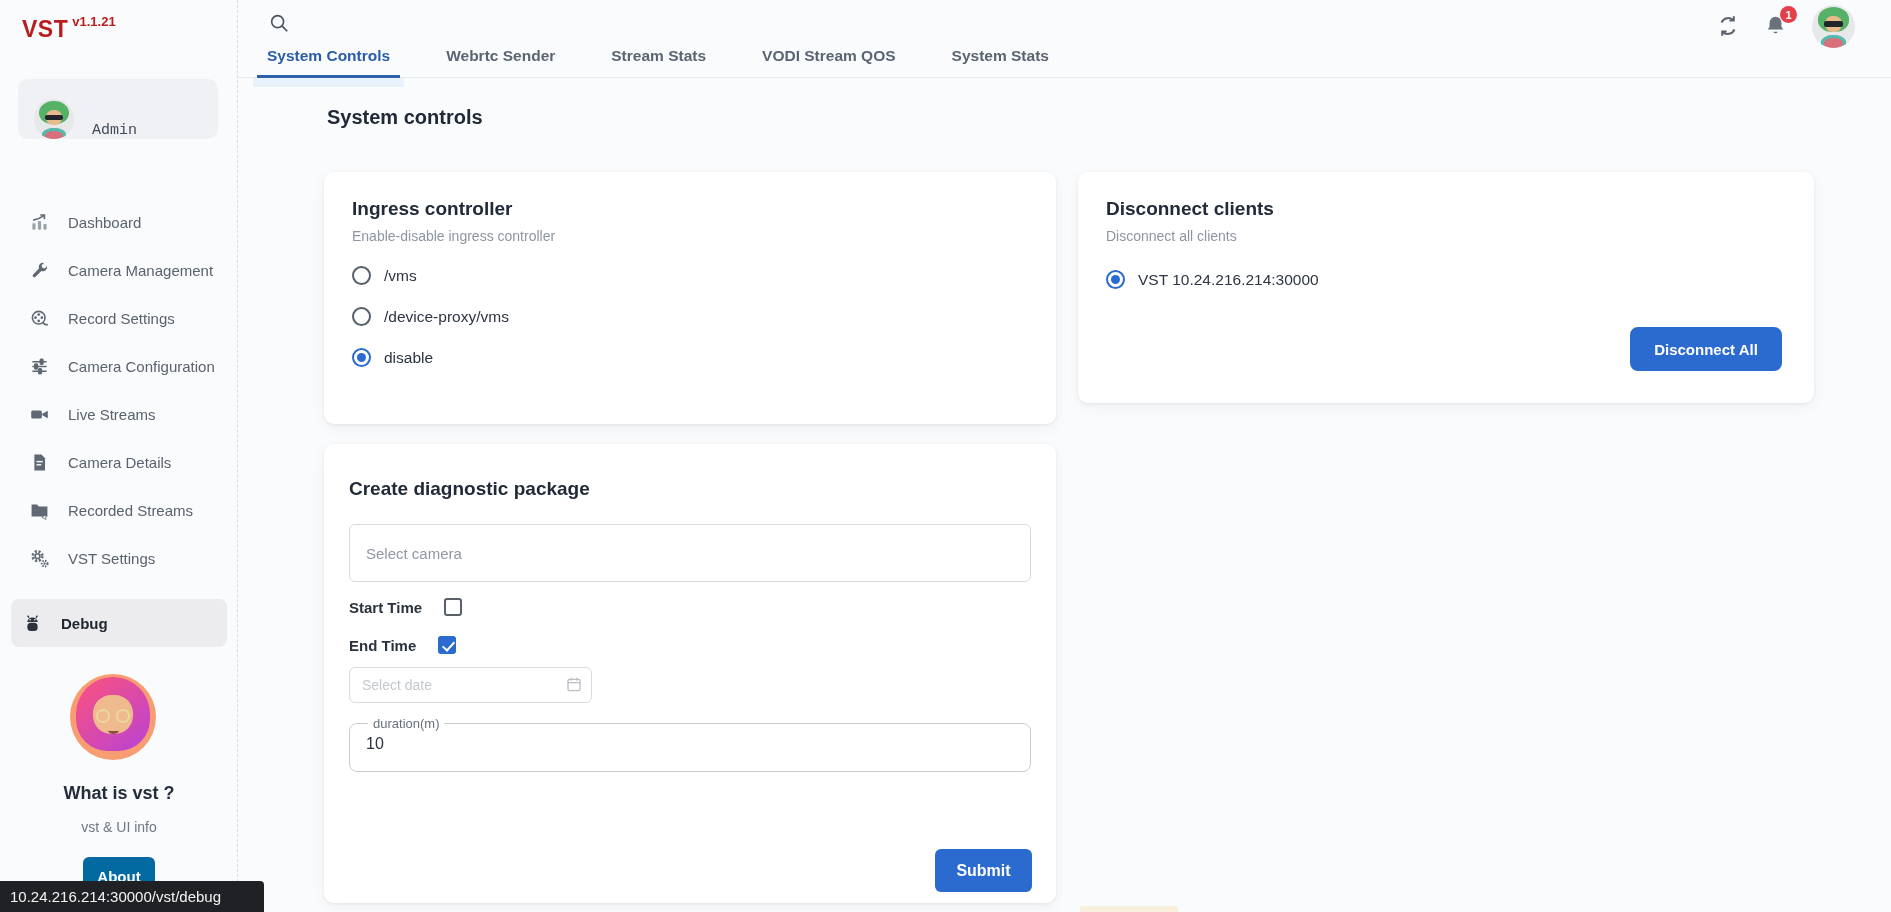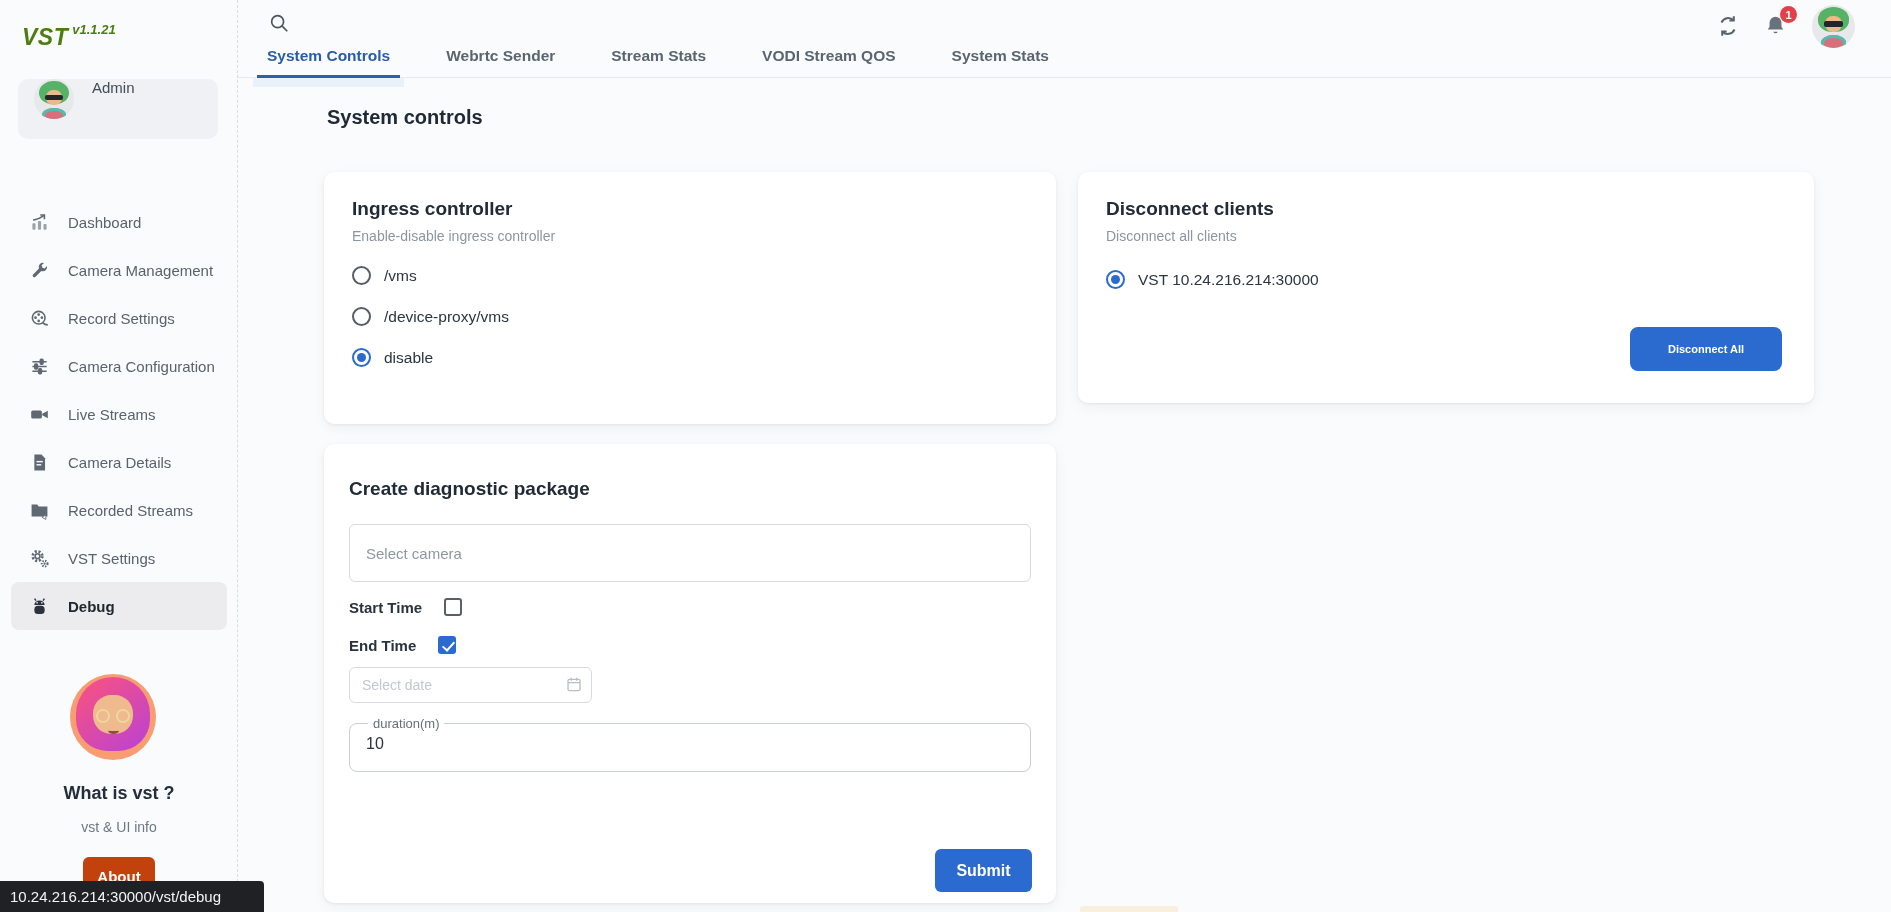"VST v1.1.21" .logo { color: #4d7c0f -> #b91c1c; font-style: italic -> none; top: 24px -> 16px }
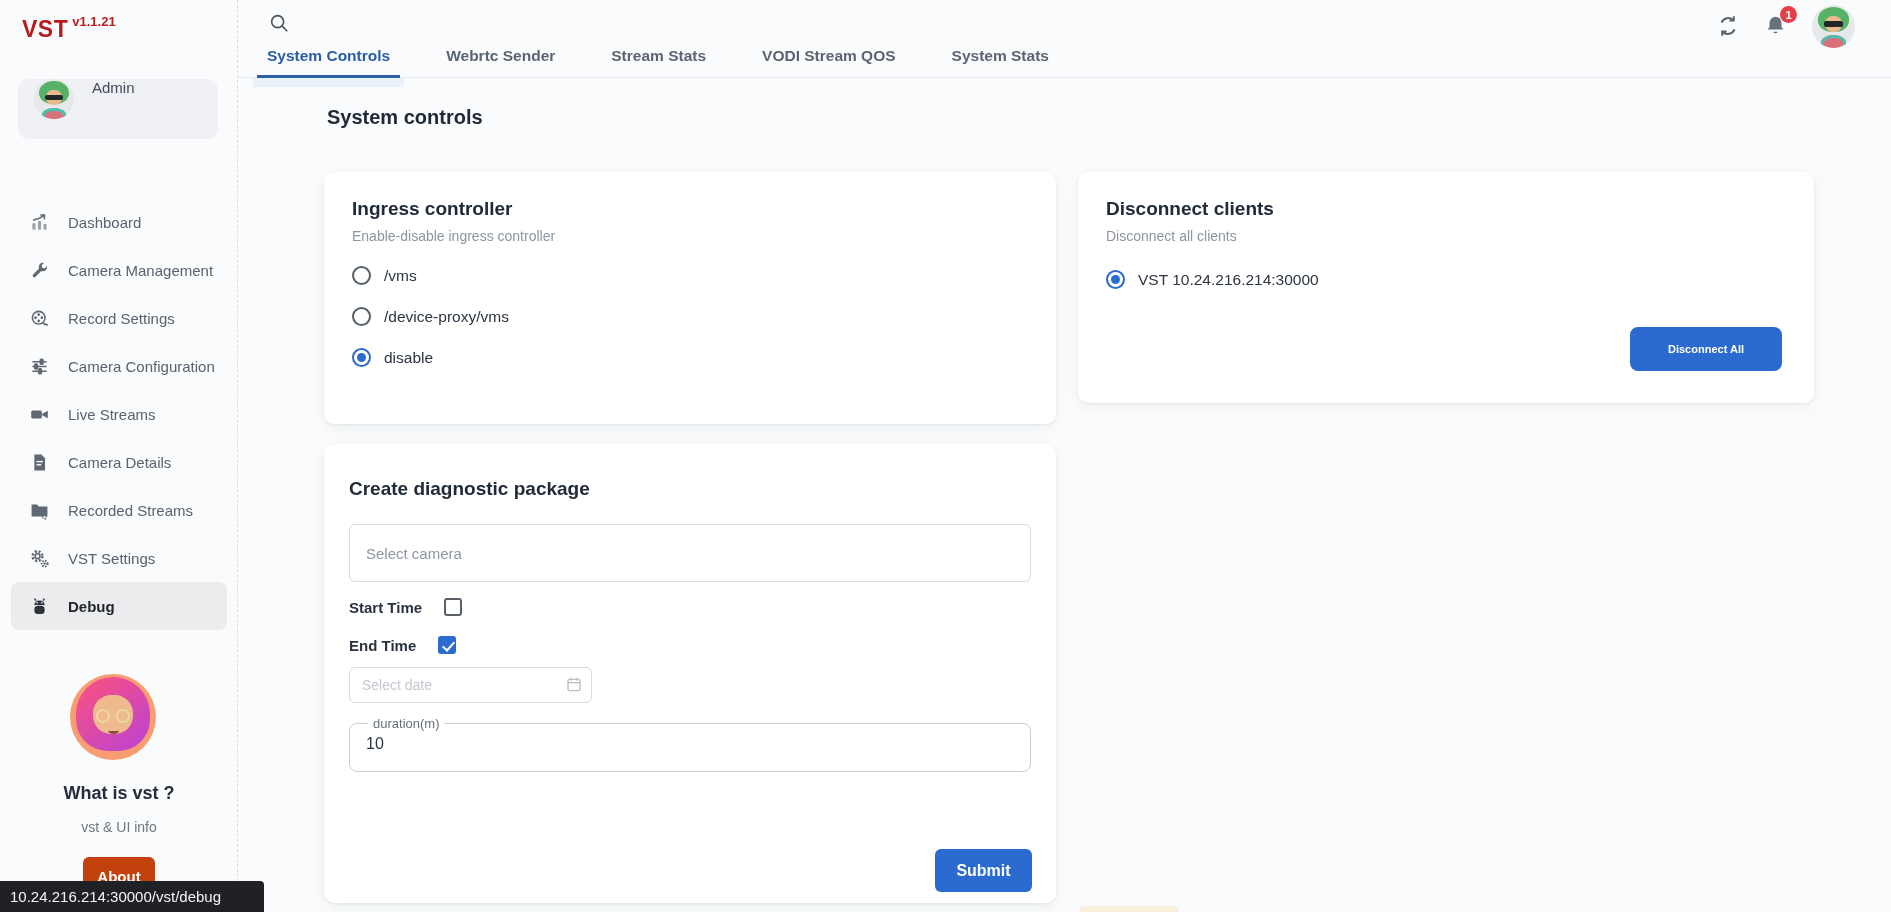"Admin" .admin-card { align-items: flex-start -> flex-end; font-family: none -> Liberation Mono, monospace }
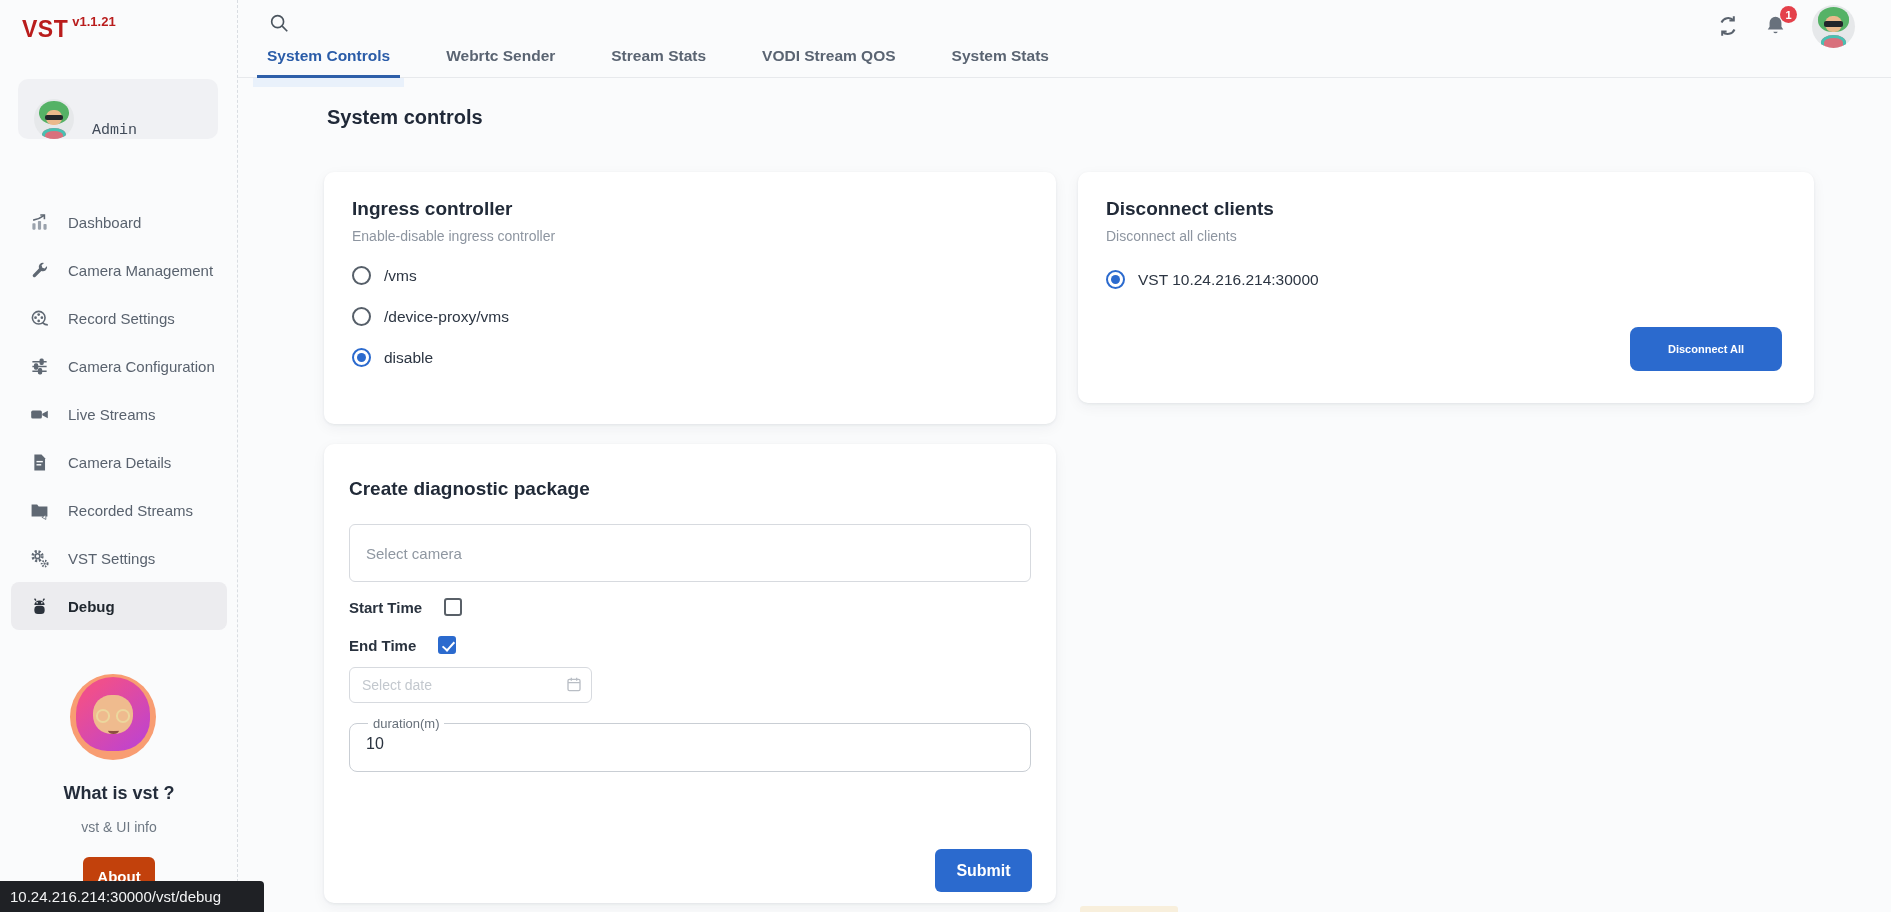"Disconnect All" .btn-primary { font-size: 11px -> 15px }
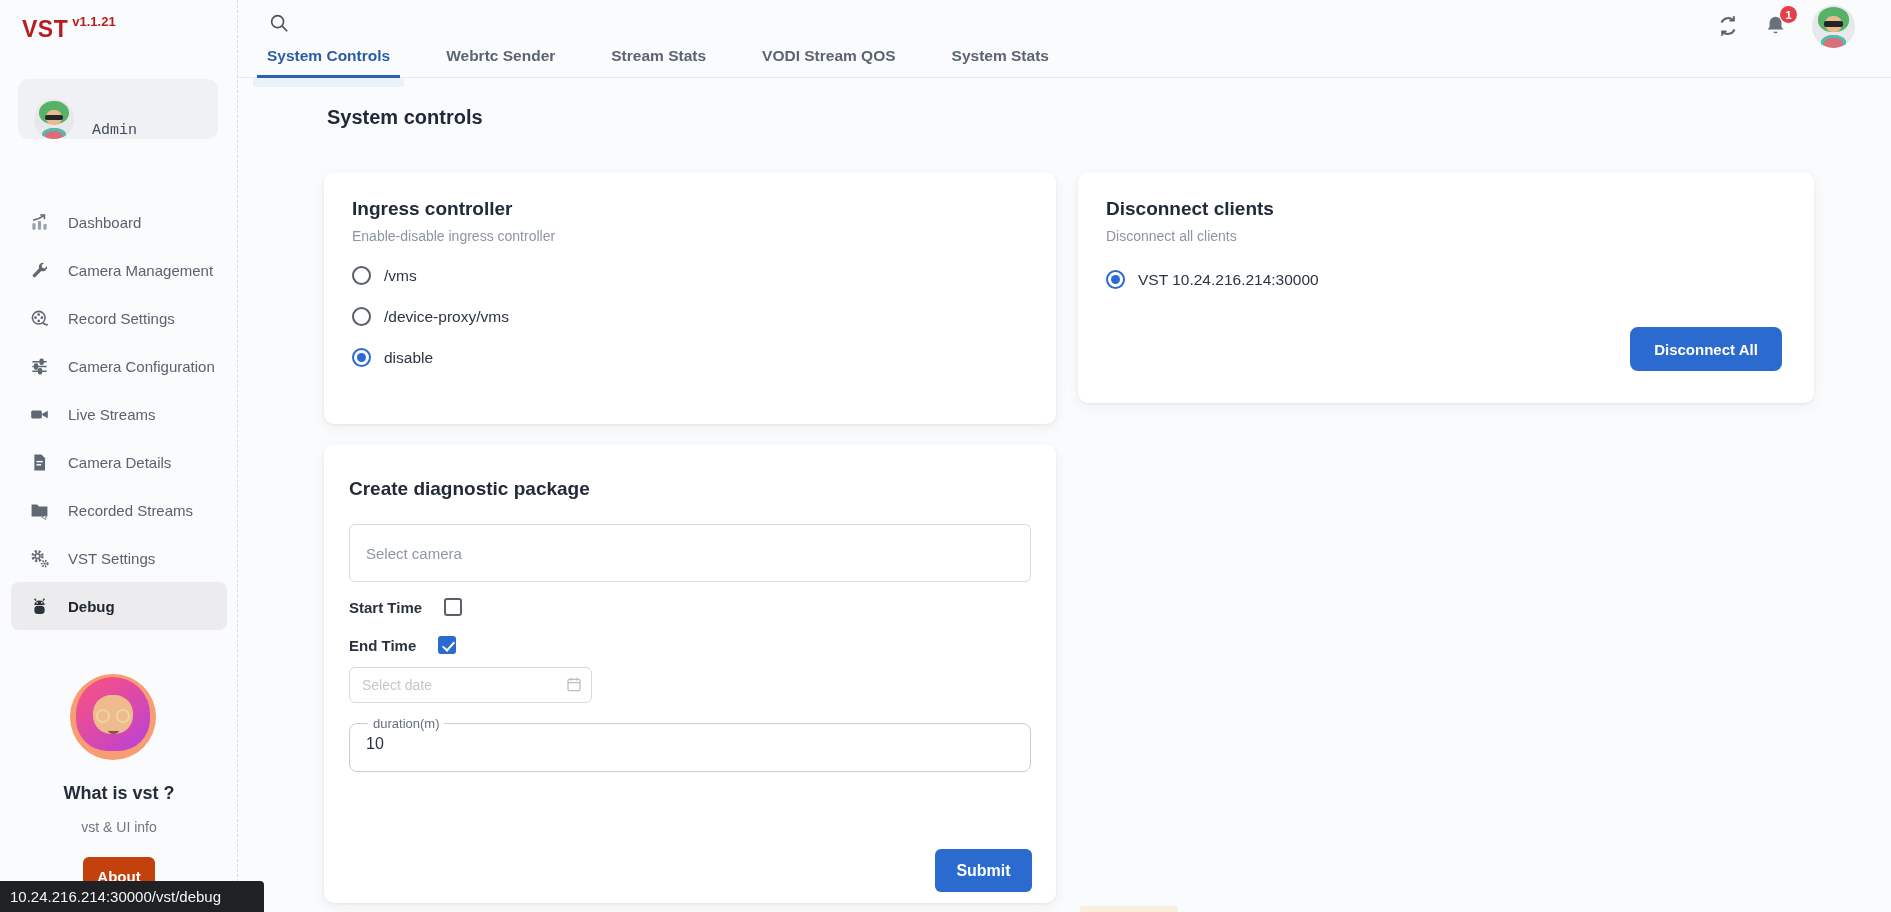"Debug" .nav-item.active { margin: 0 11px -> 17px 11px; padding-left: 19px -> 12px }
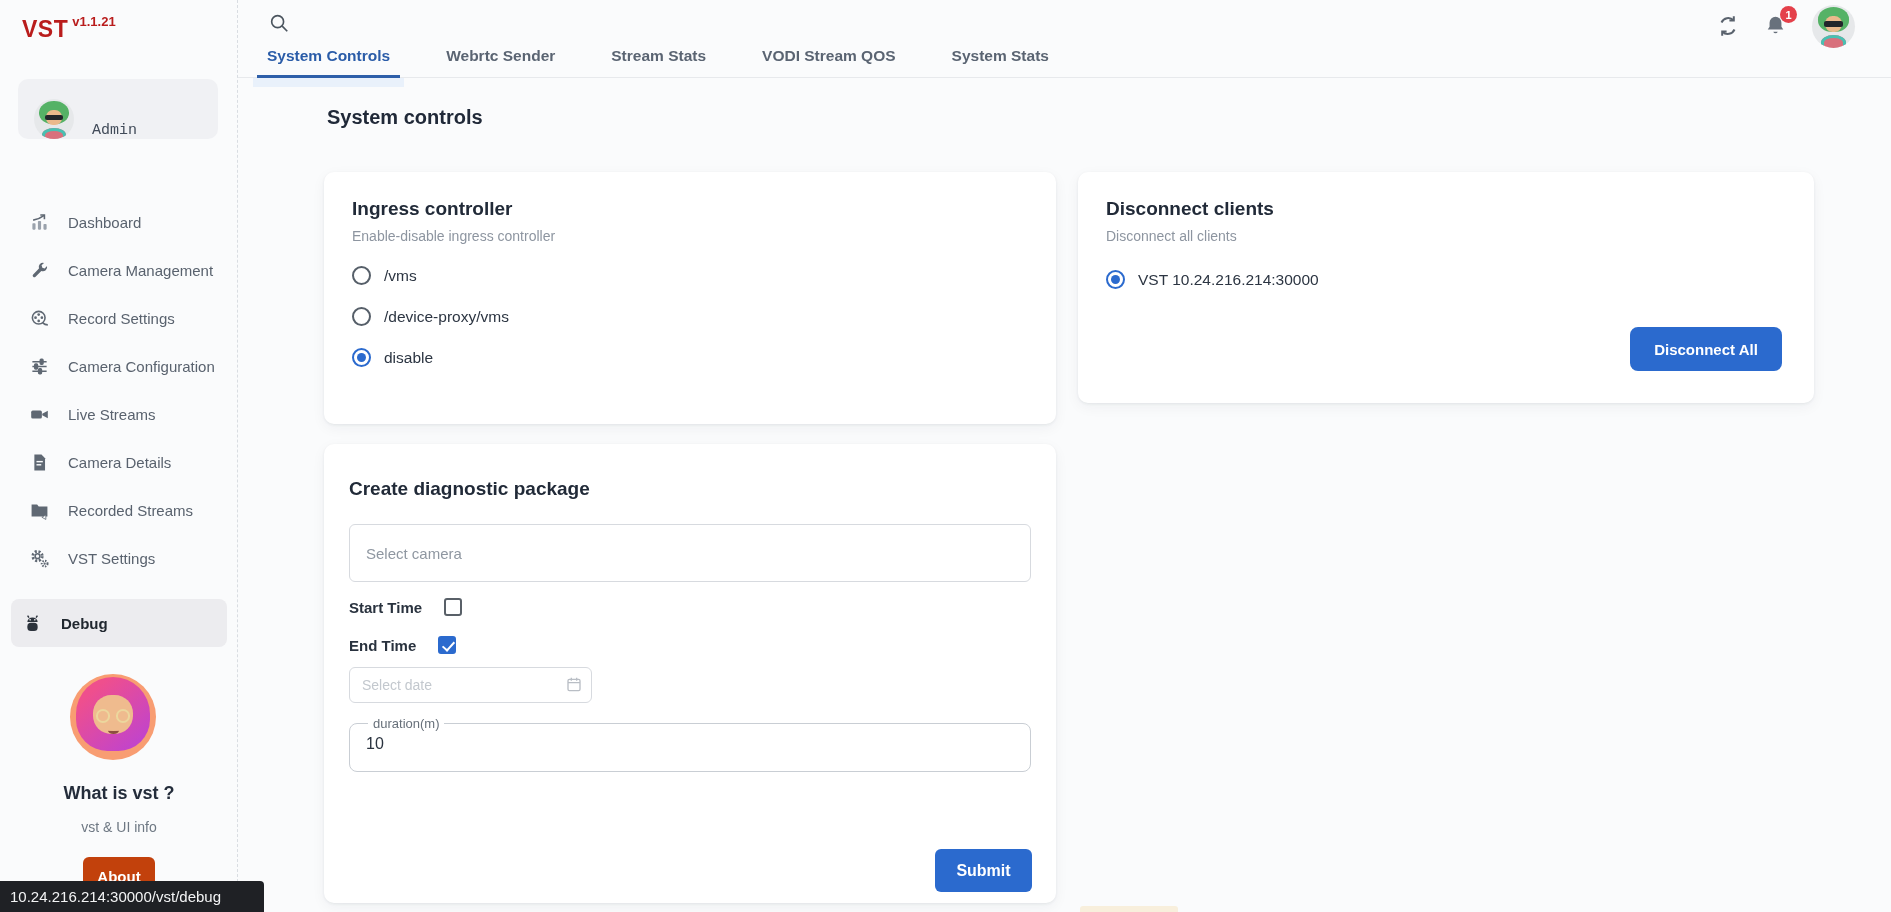"About" .about-btn { background: #c2410c -> #0369a1 }
